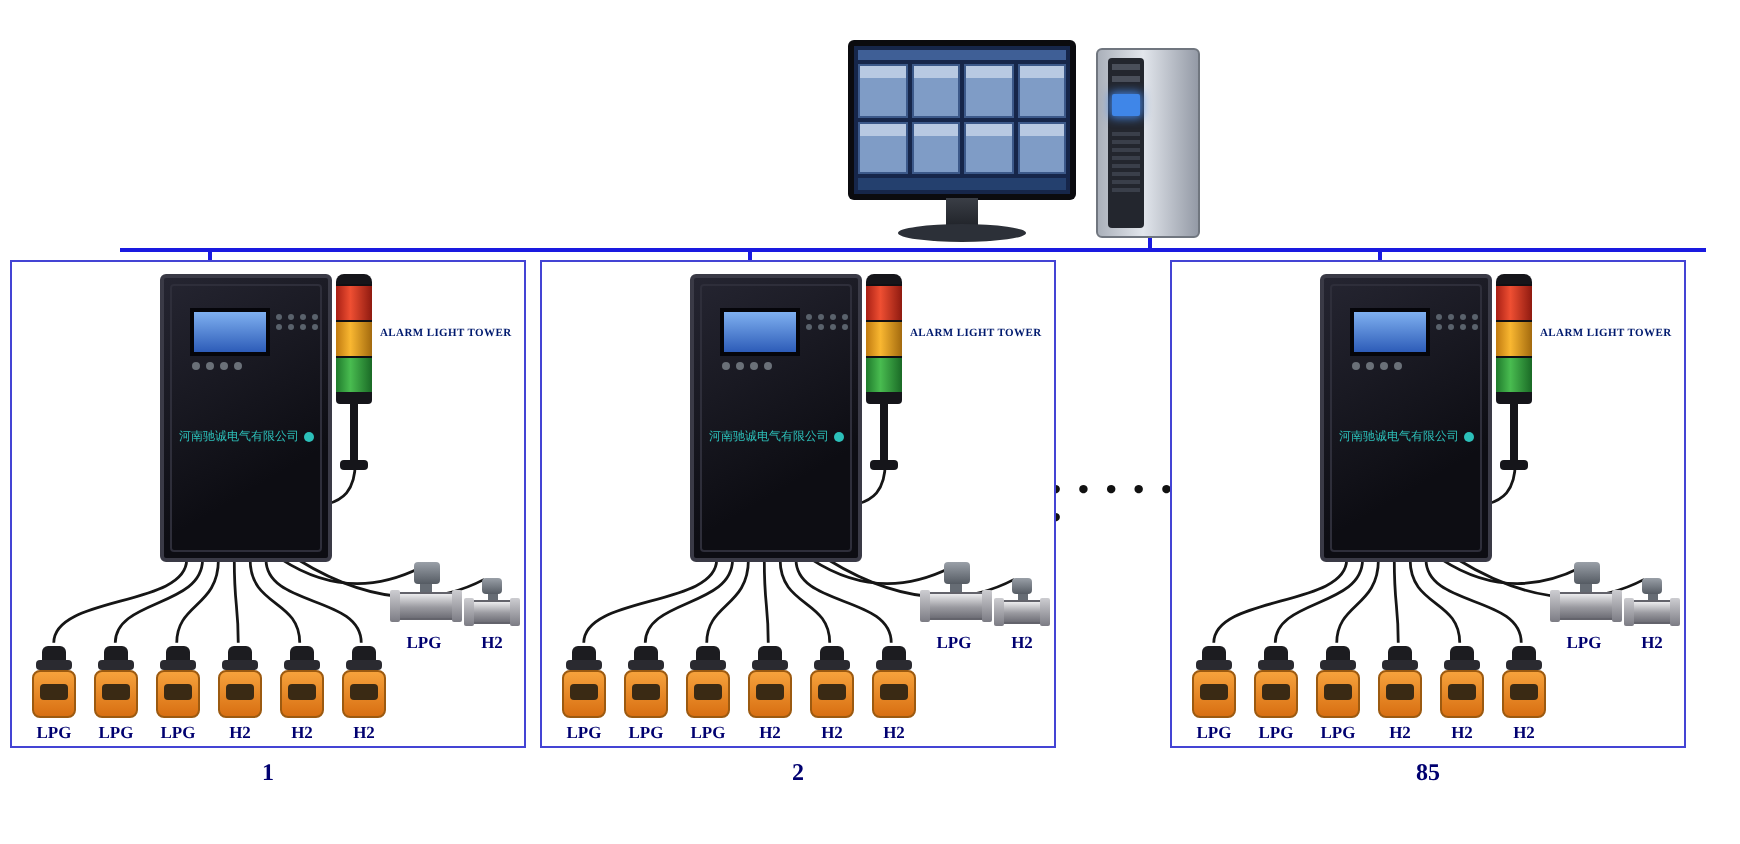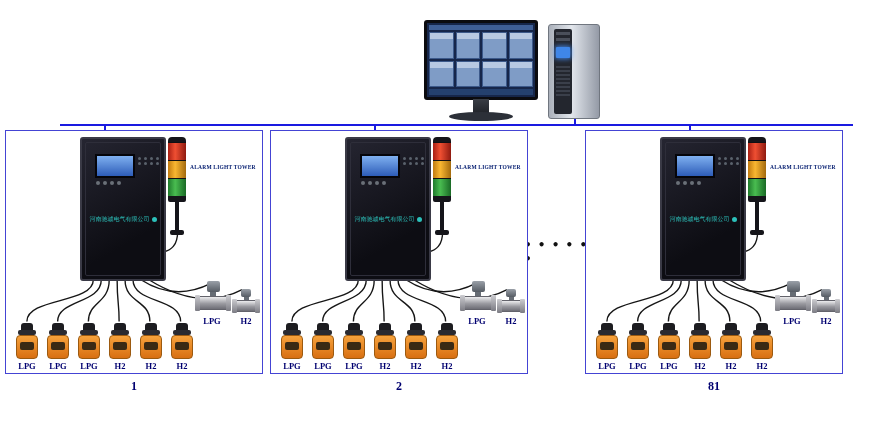"81" div.panel-number { text: 81 -> 85 }
